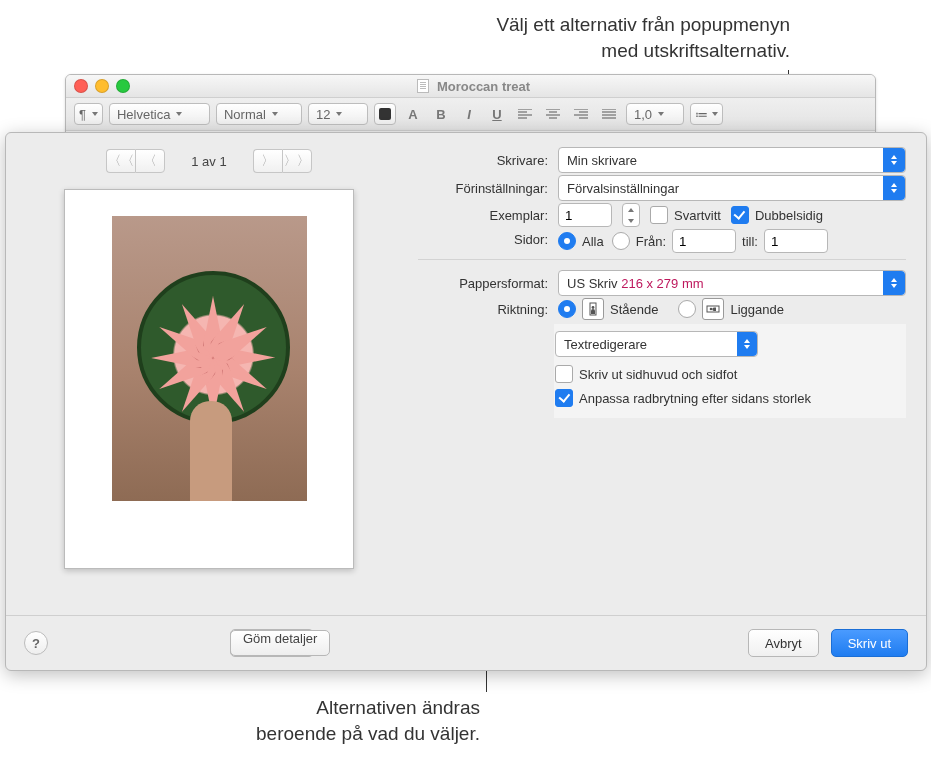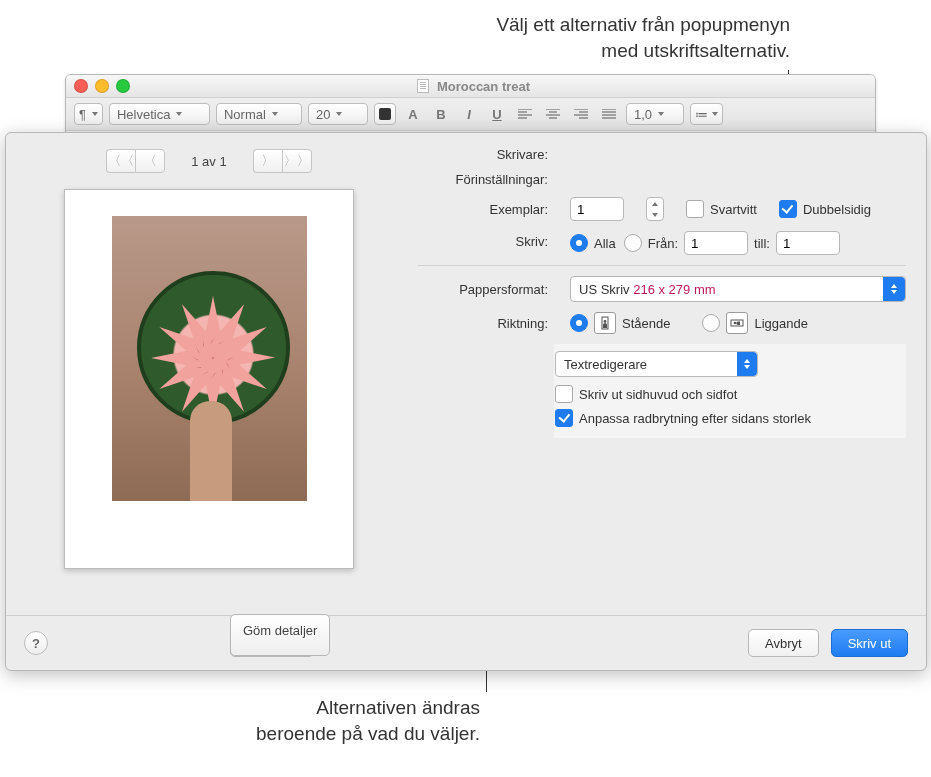"20" span { text: 20 -> 12 }
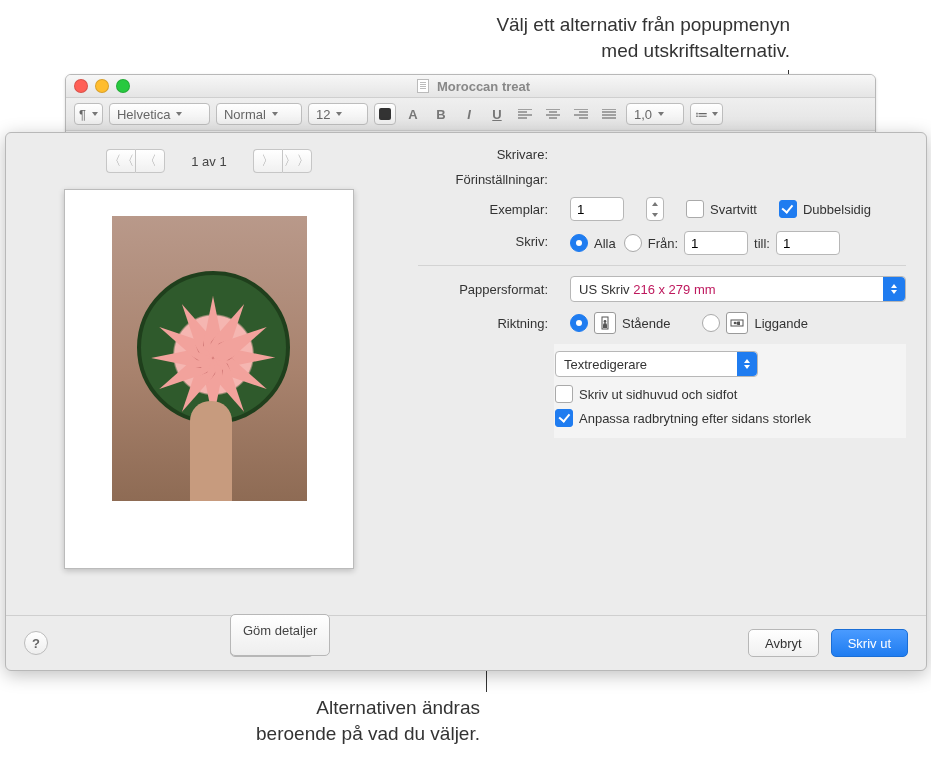"Skrivare:" .row { gap: 22px -> 10px; margin-bottom: 10px -> 2px }
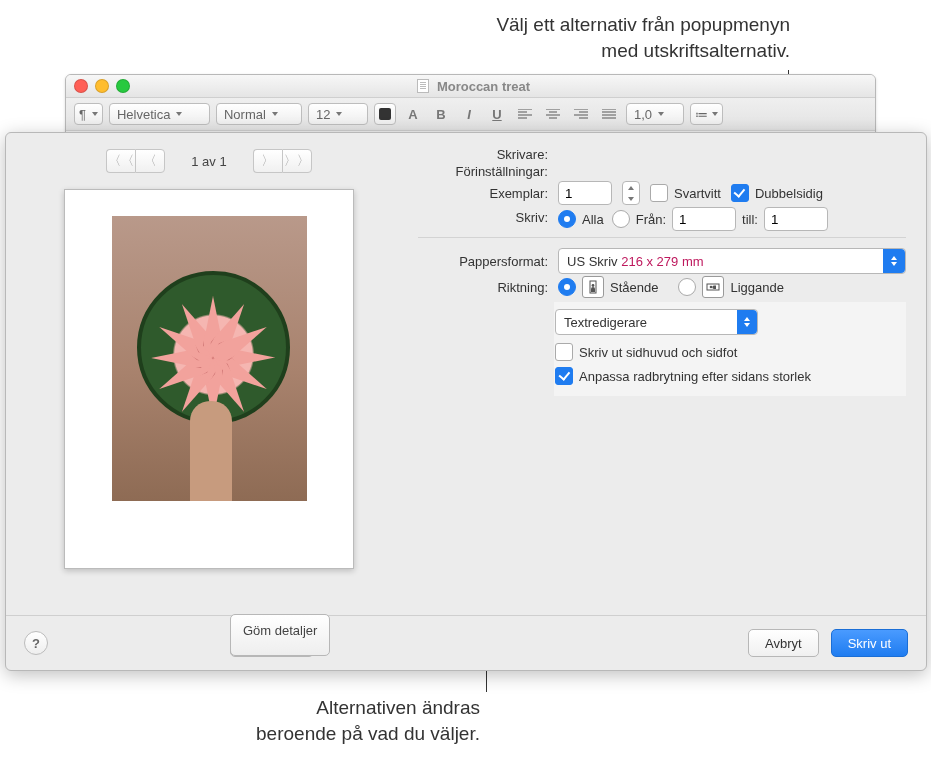"Min skrivare" div.select { html: none -> <div> <span>Min skrivare</span> <span></span> </div> }
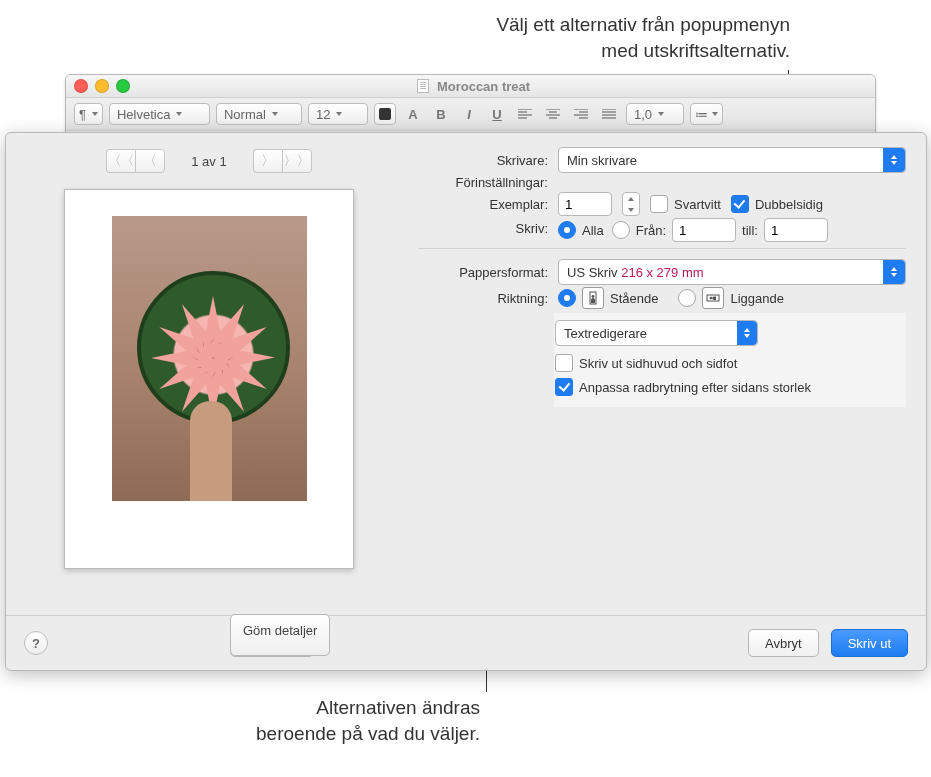"Förvalsinställningar" div.select { html: none -> <div> <span>Förvalsinställningar</span> <span></span> </div> }
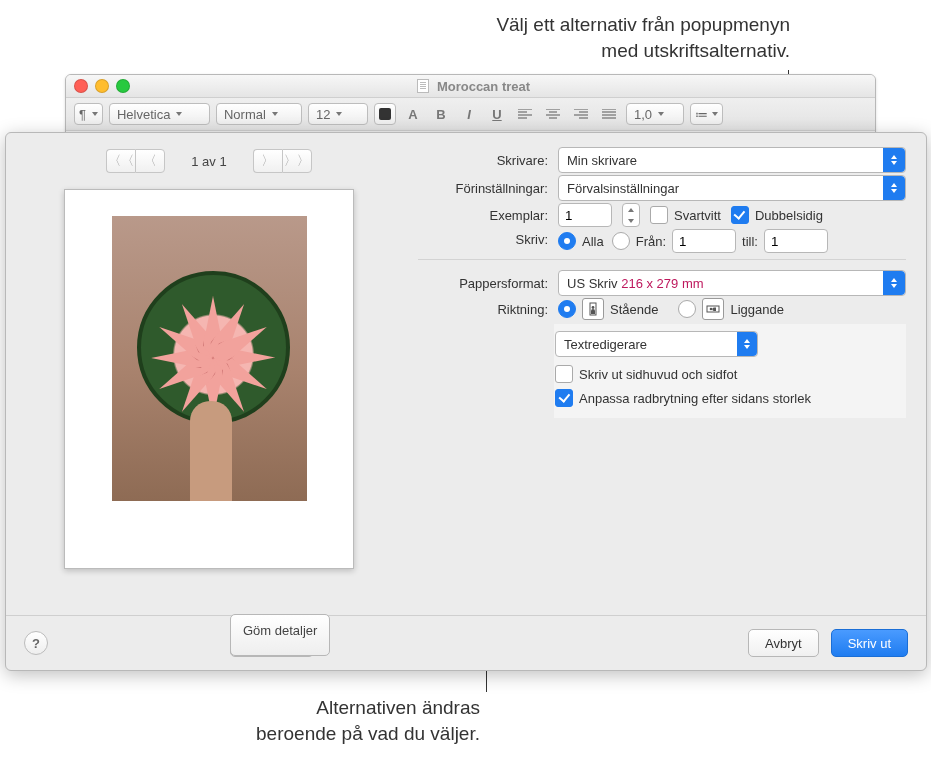"Skriv:" label.lab { text: Skriv -> Sidor }
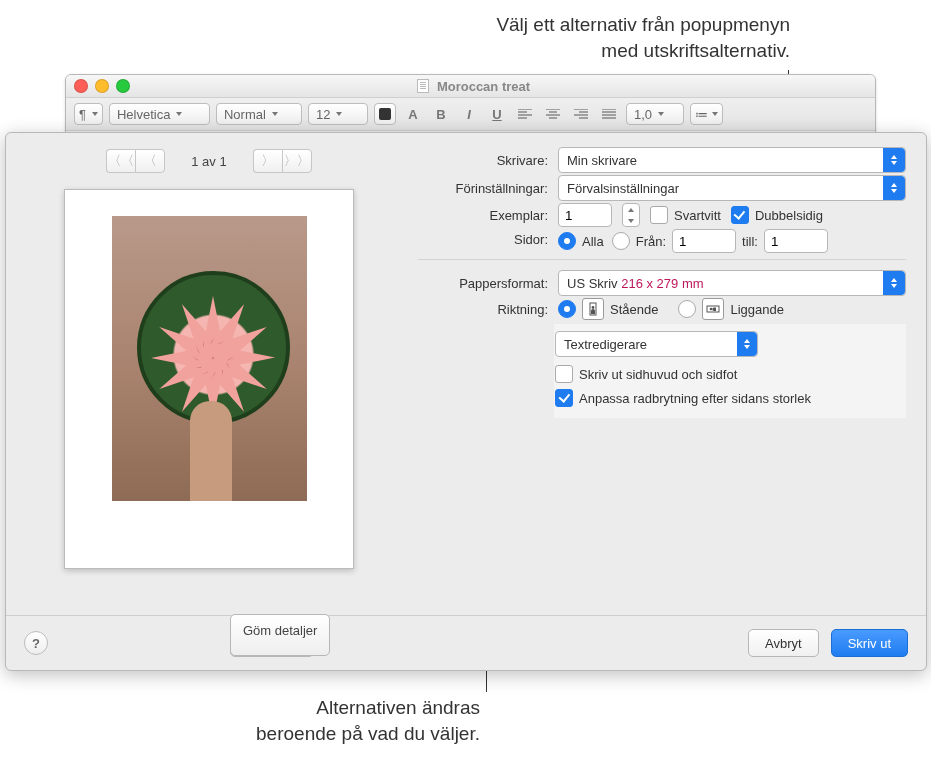"Göm detaljer" .hide-details { padding: 8px 12px -> 0 12px }
